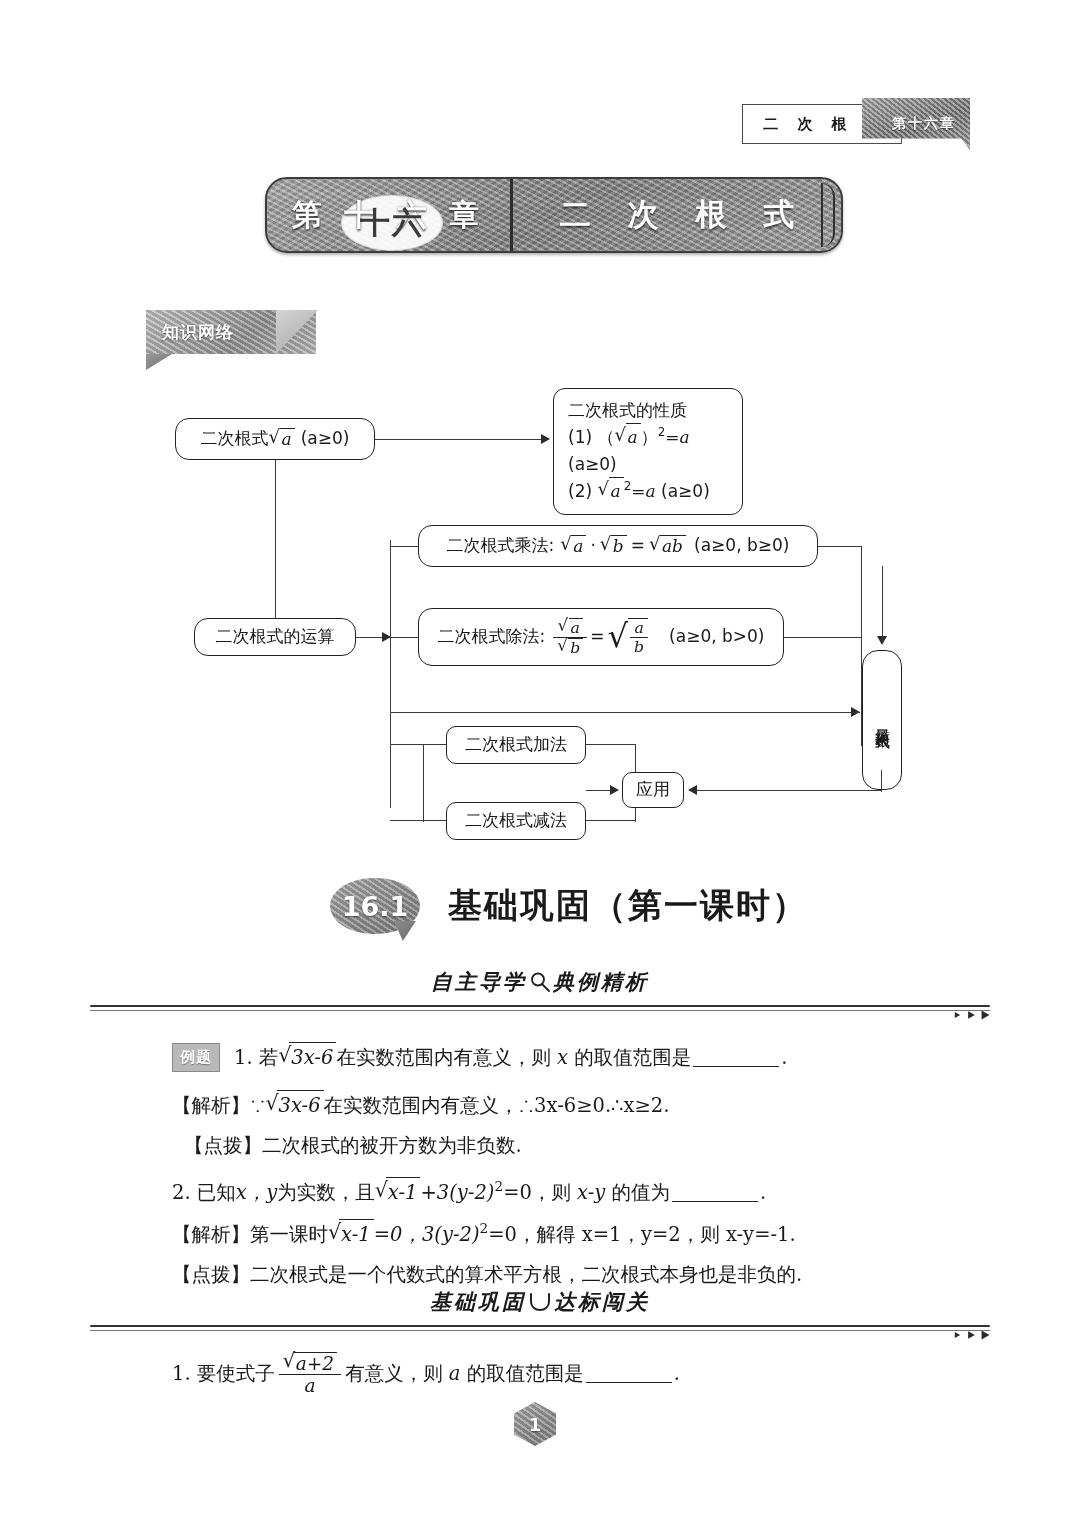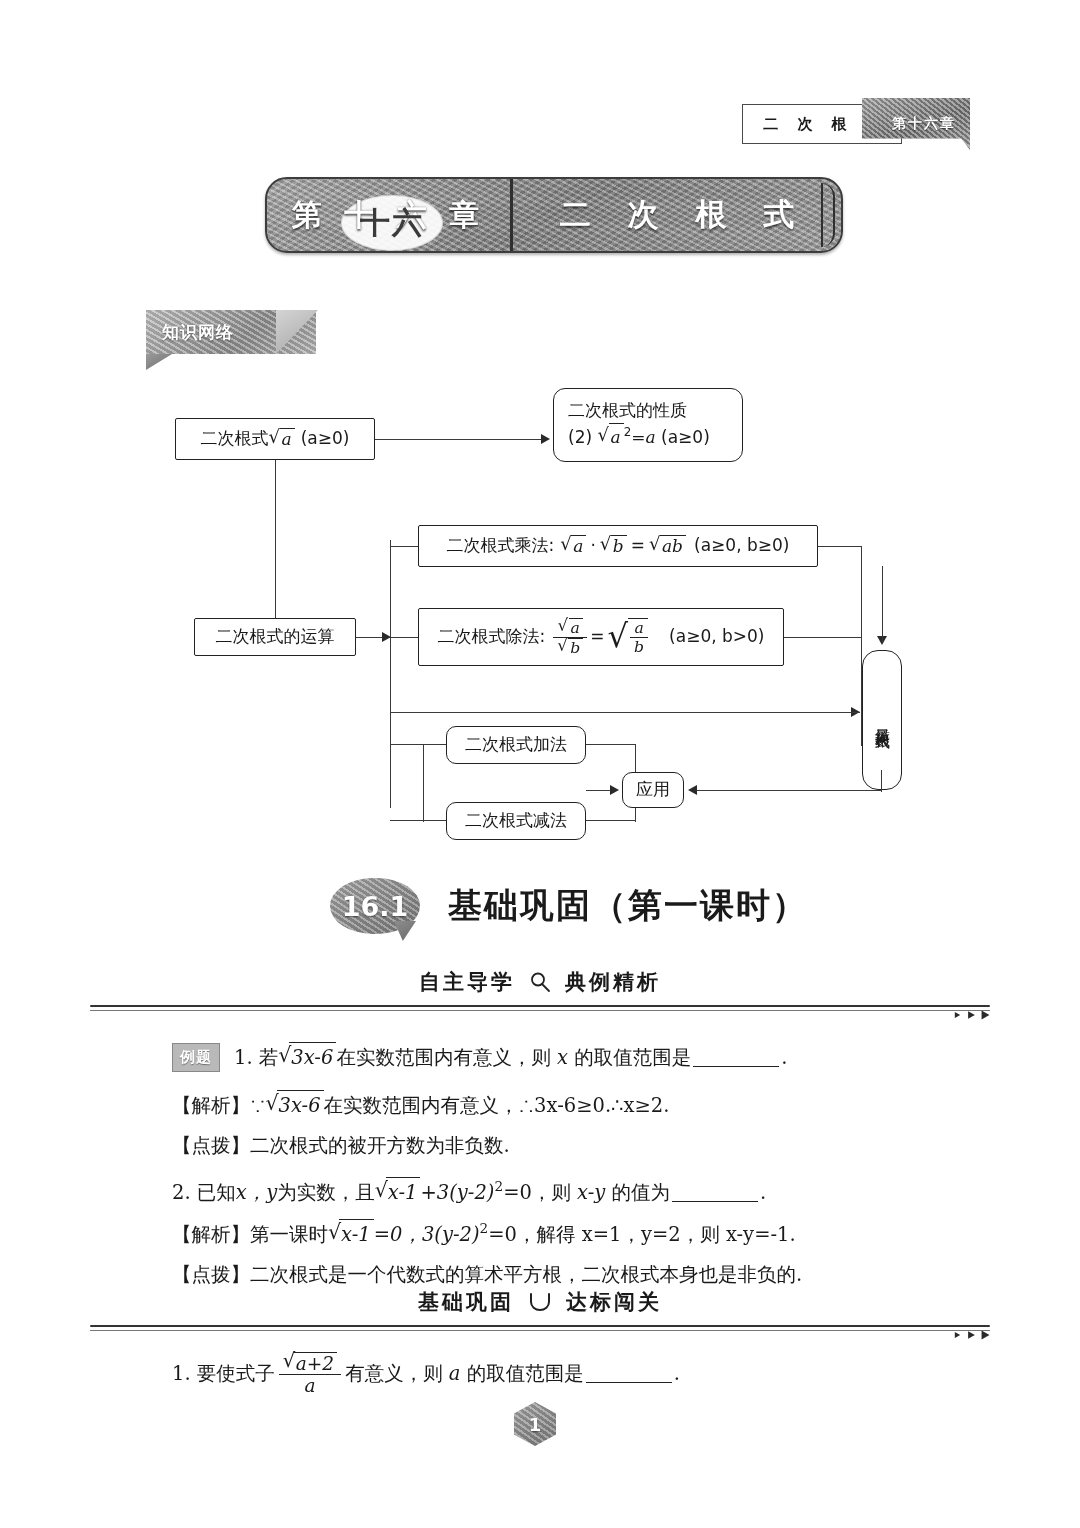"二次根式" .node { border-radius: 2px -> 14px }
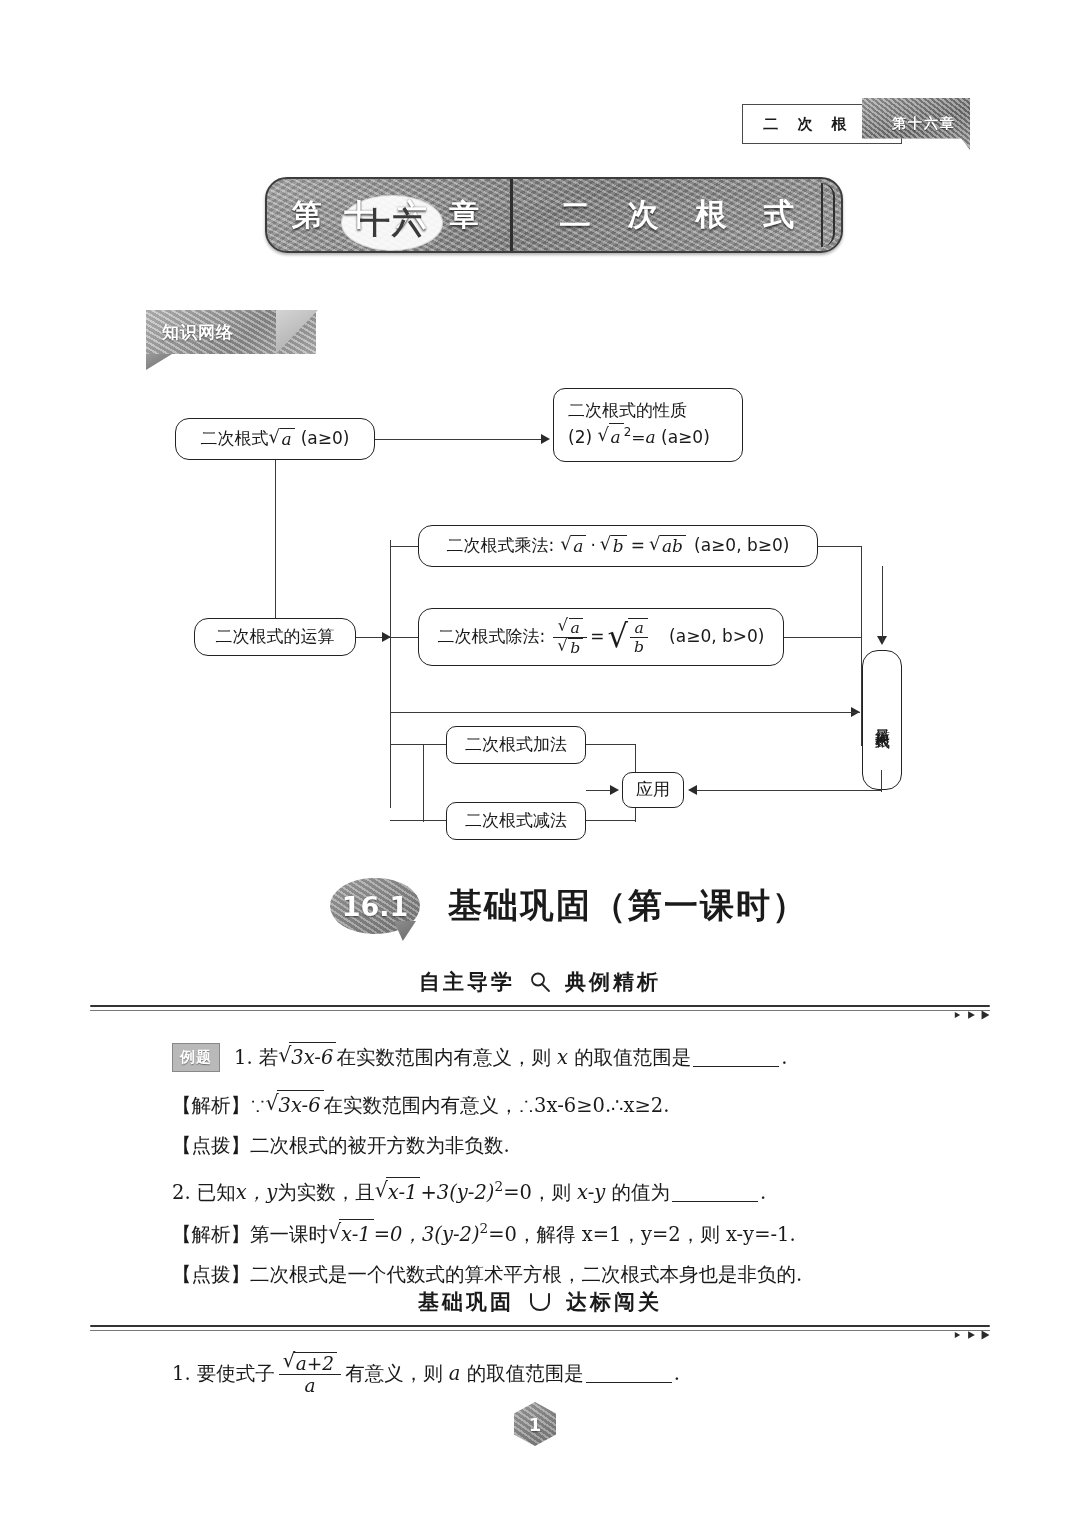"(1) （ a ）2=a (a≥0)" div { html: none -> <div> <span>(1)</span> （<span><span>a</span></span>）<span>2</span><span>=a</span> <span>(a≥0)</span> </div> }
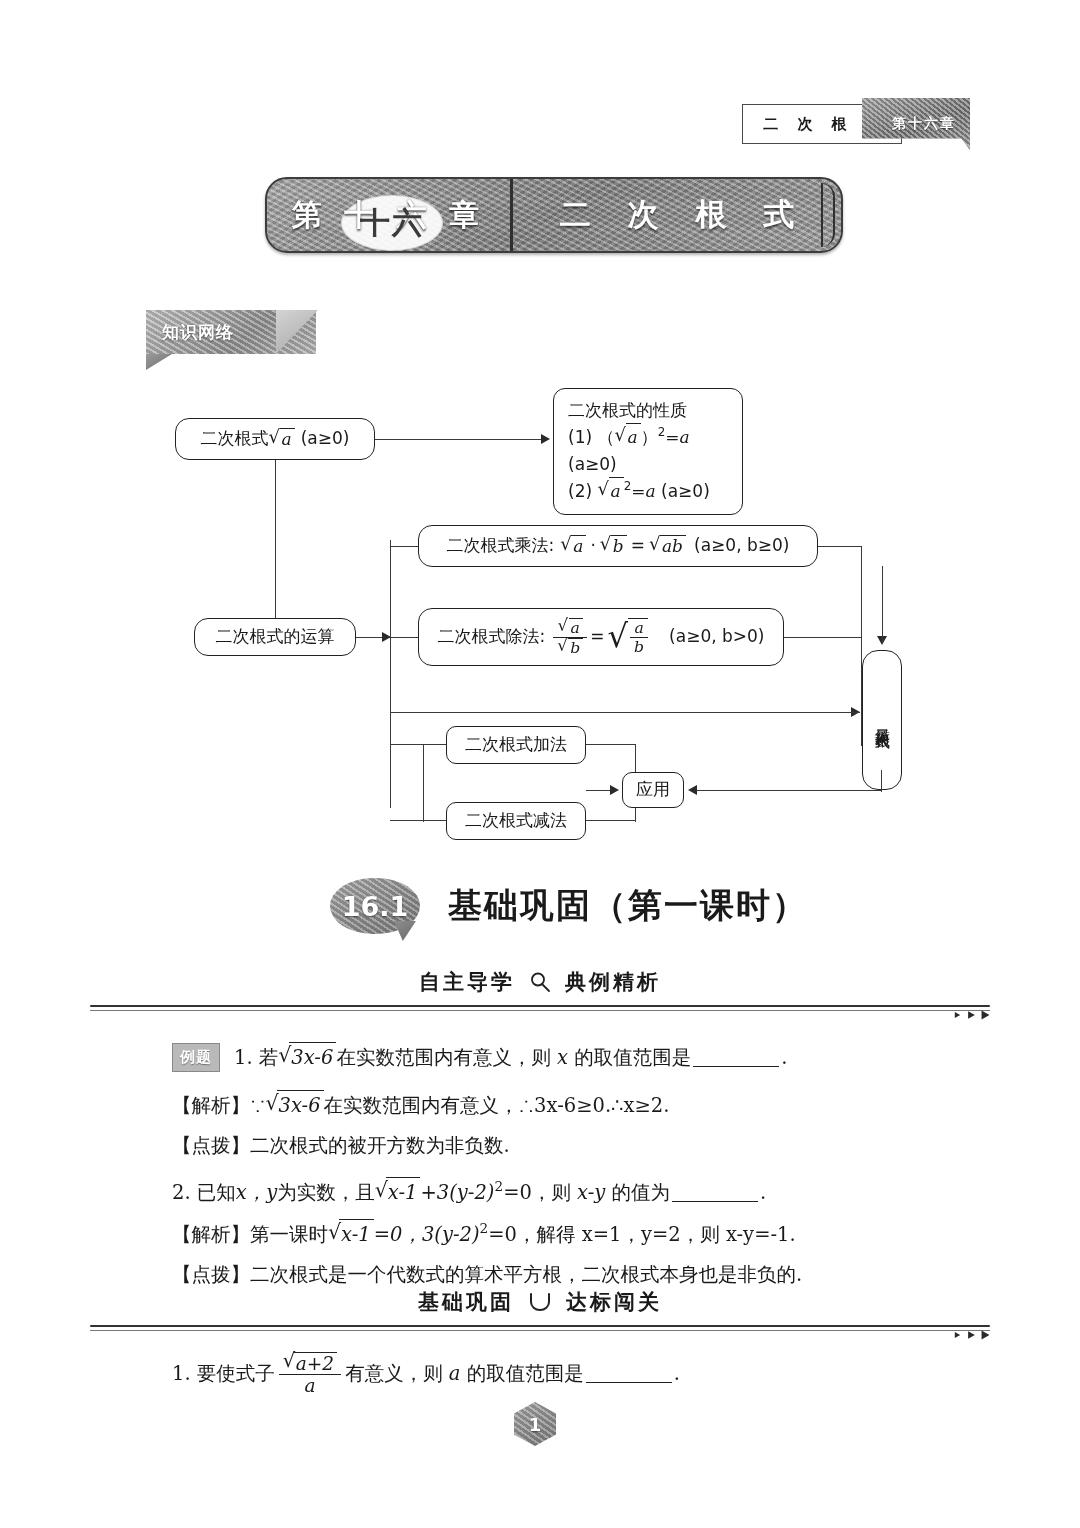"自主导学" .sub-head .sh-label { font-style: none -> italic; gap: 12px -> none }
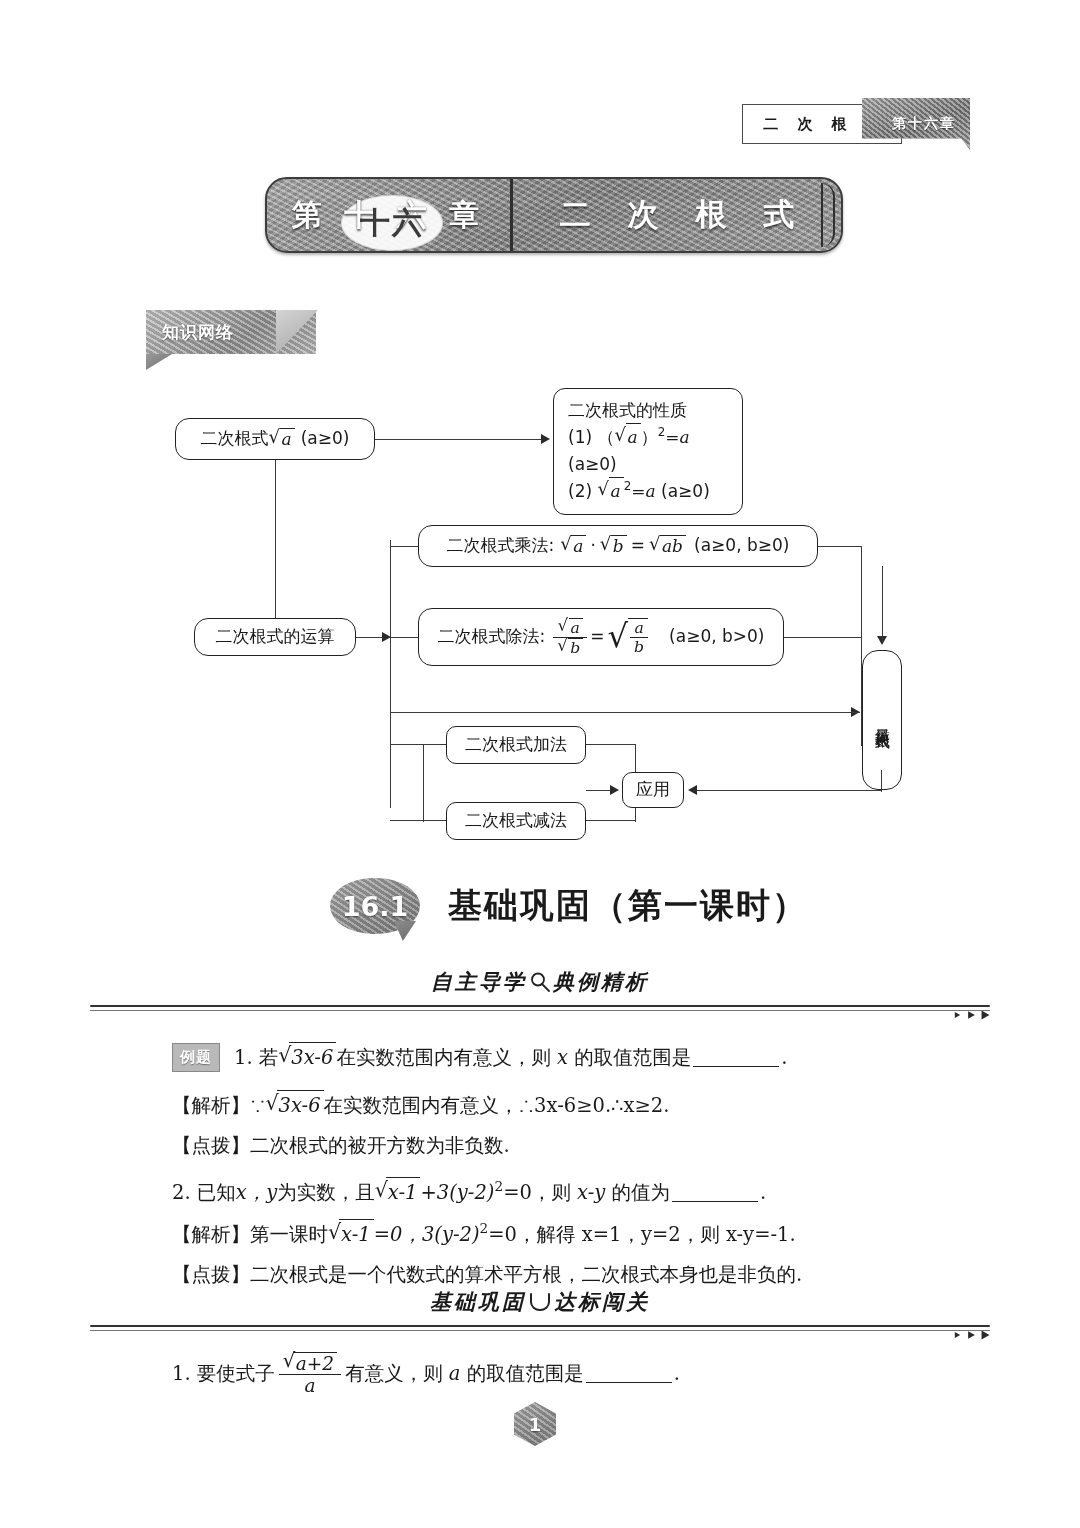"【点拨】二次根式的被开方数为非负数." div.body-line { margin-left: none -> 12px }
